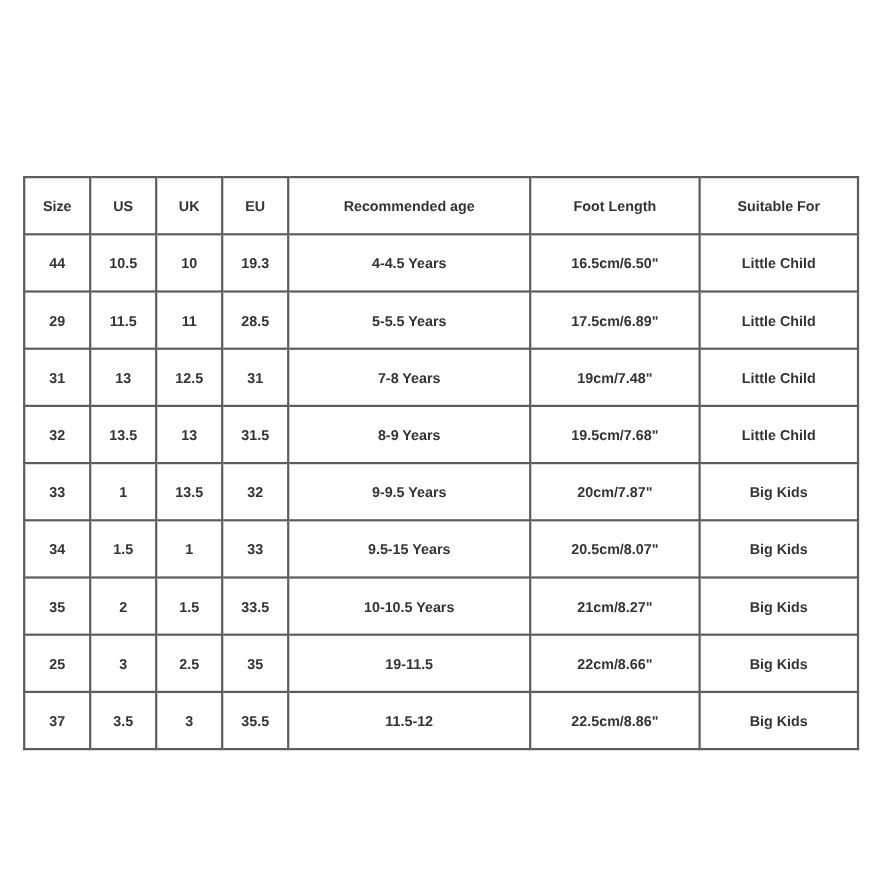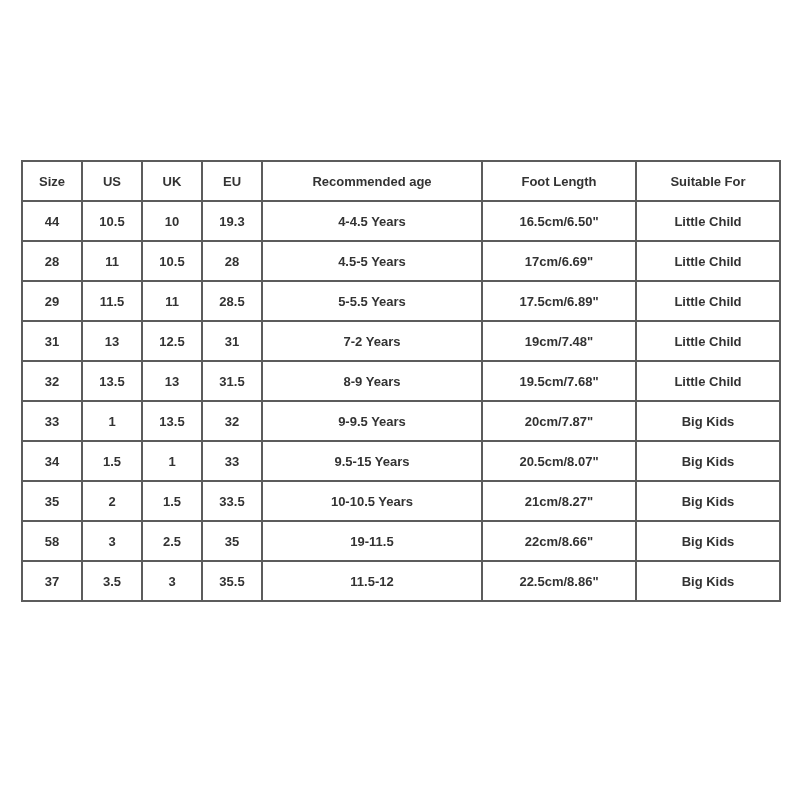"Size" table.size-chart tr { height: 40px -> 52px }
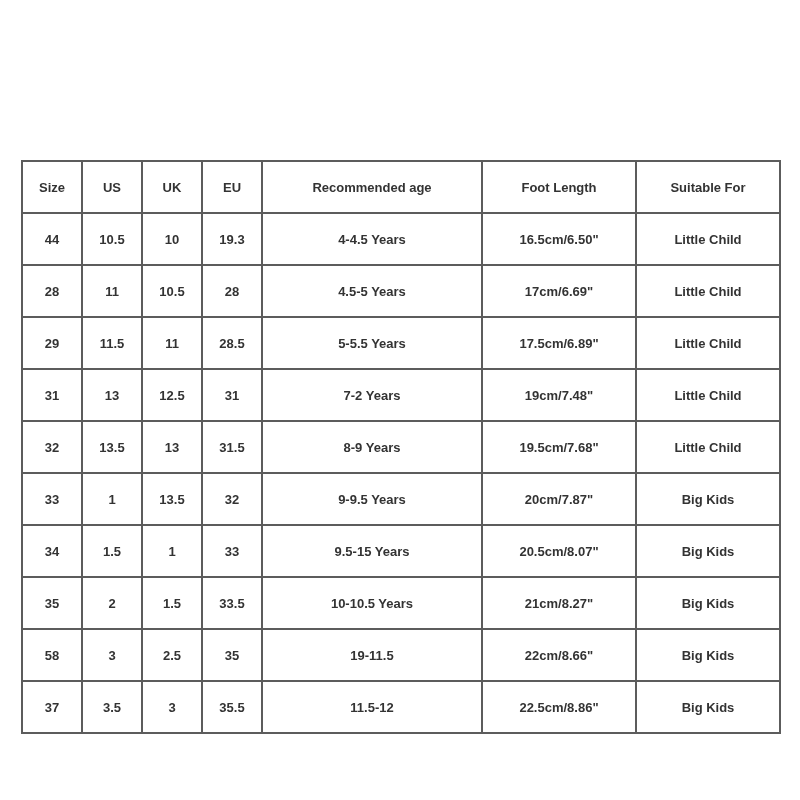"28" tr { html: <tr> <td>28</td> <td>11</td> <td>10.5</td> <td>28</td> <td>4.5-5 Years</td> <td>17cm/6.69"</td> <td>Little Child</td> </tr> -> none }
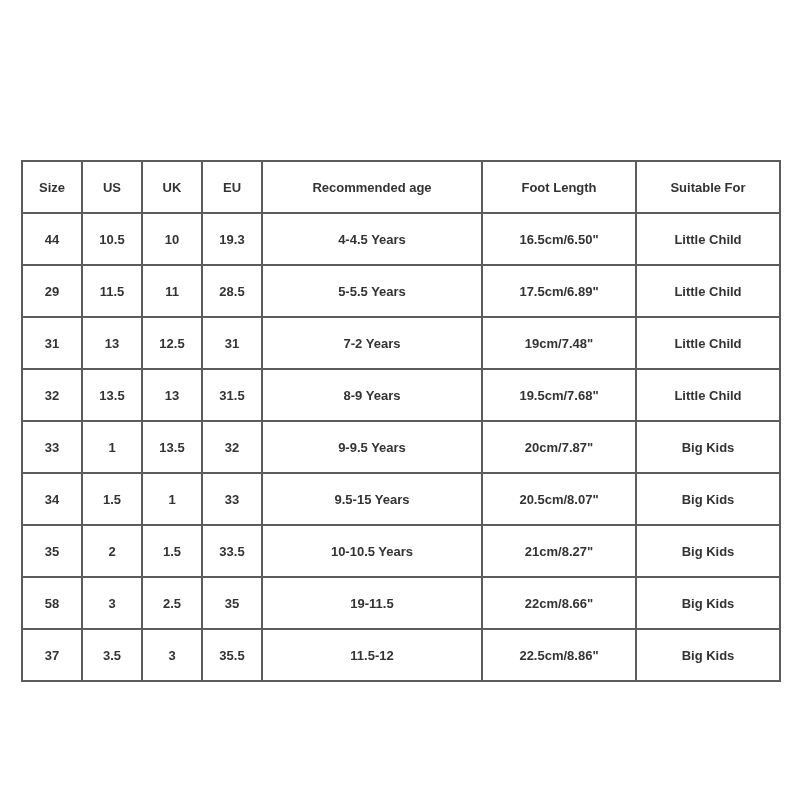"7-2 Years" td { text: 7-2 -> 7-8 }
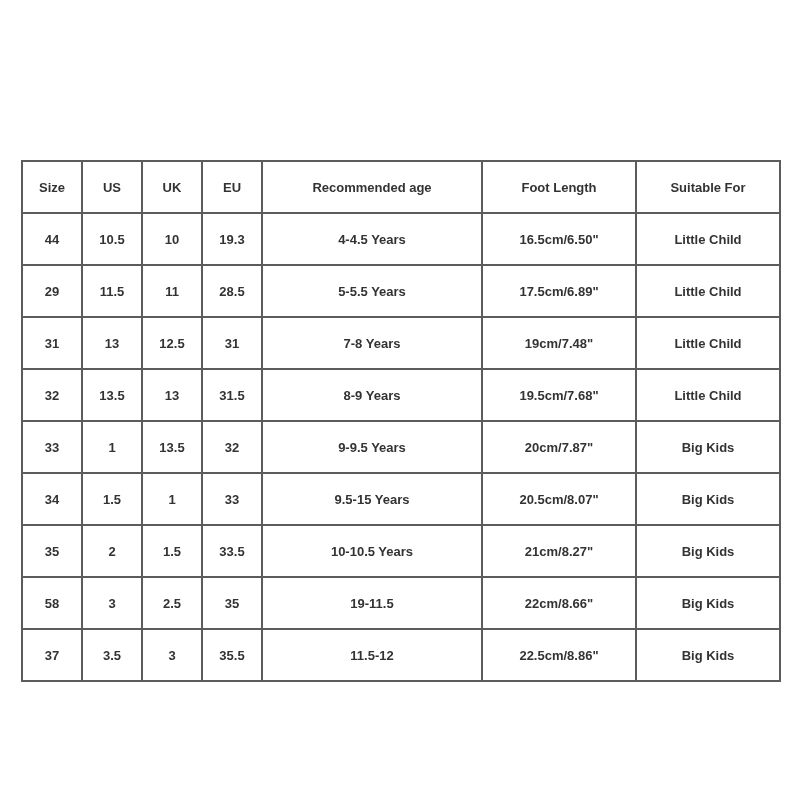"58" td { text: 58 -> 25 }
